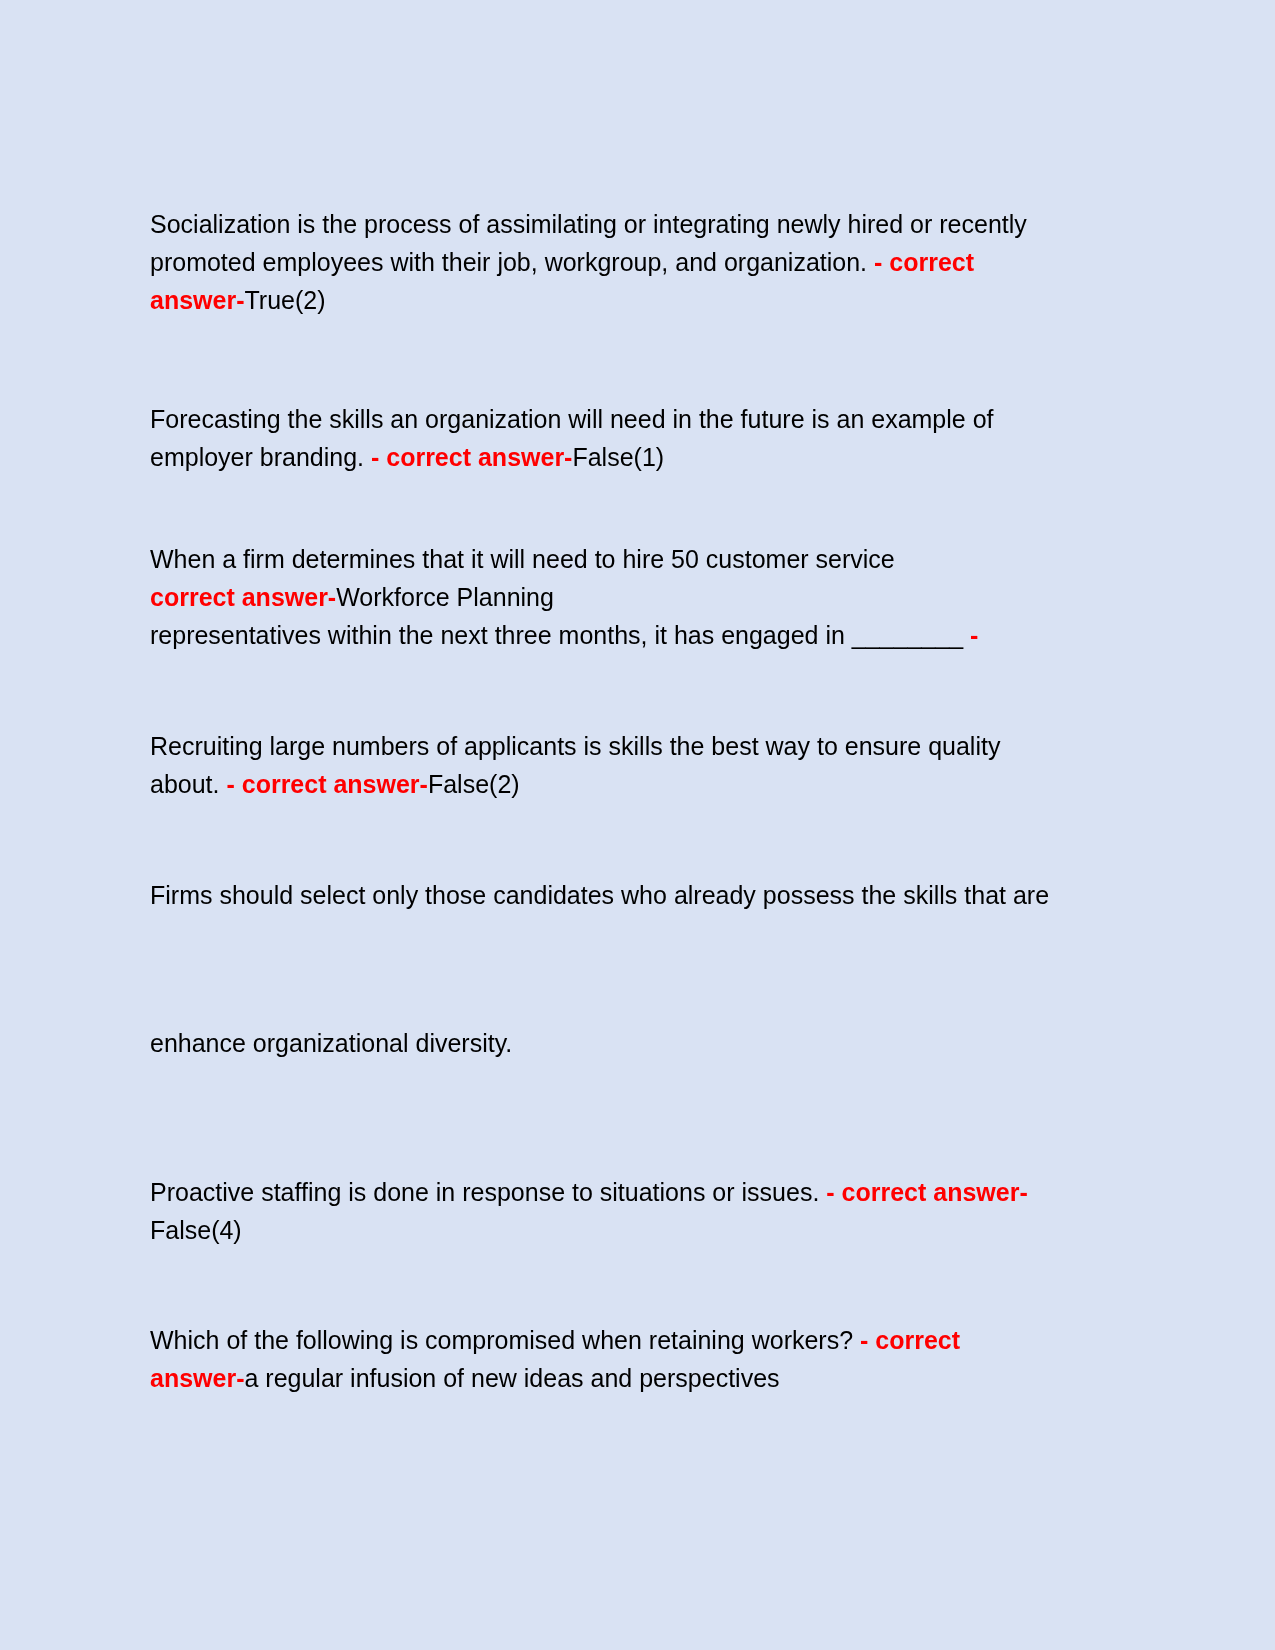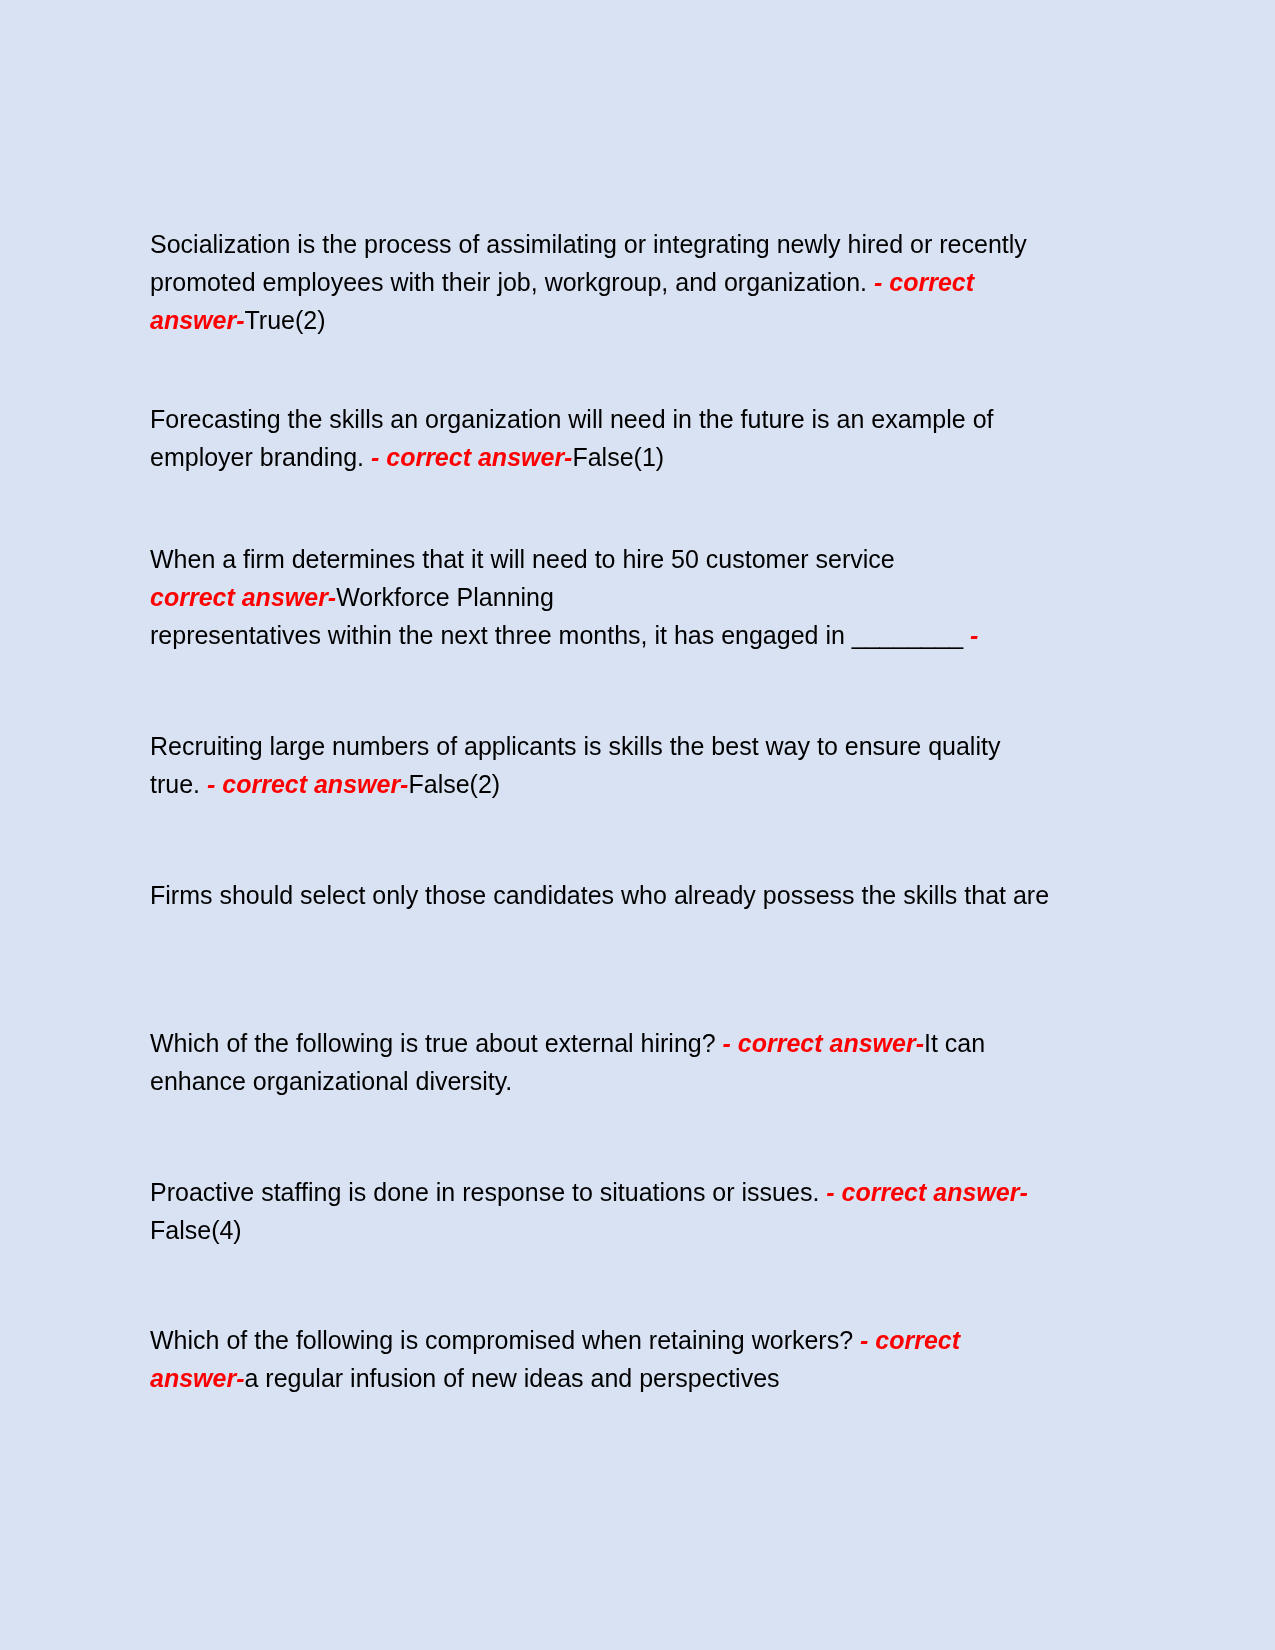"Socialization is the process of" div.qa { margin-top: 20px -> none }
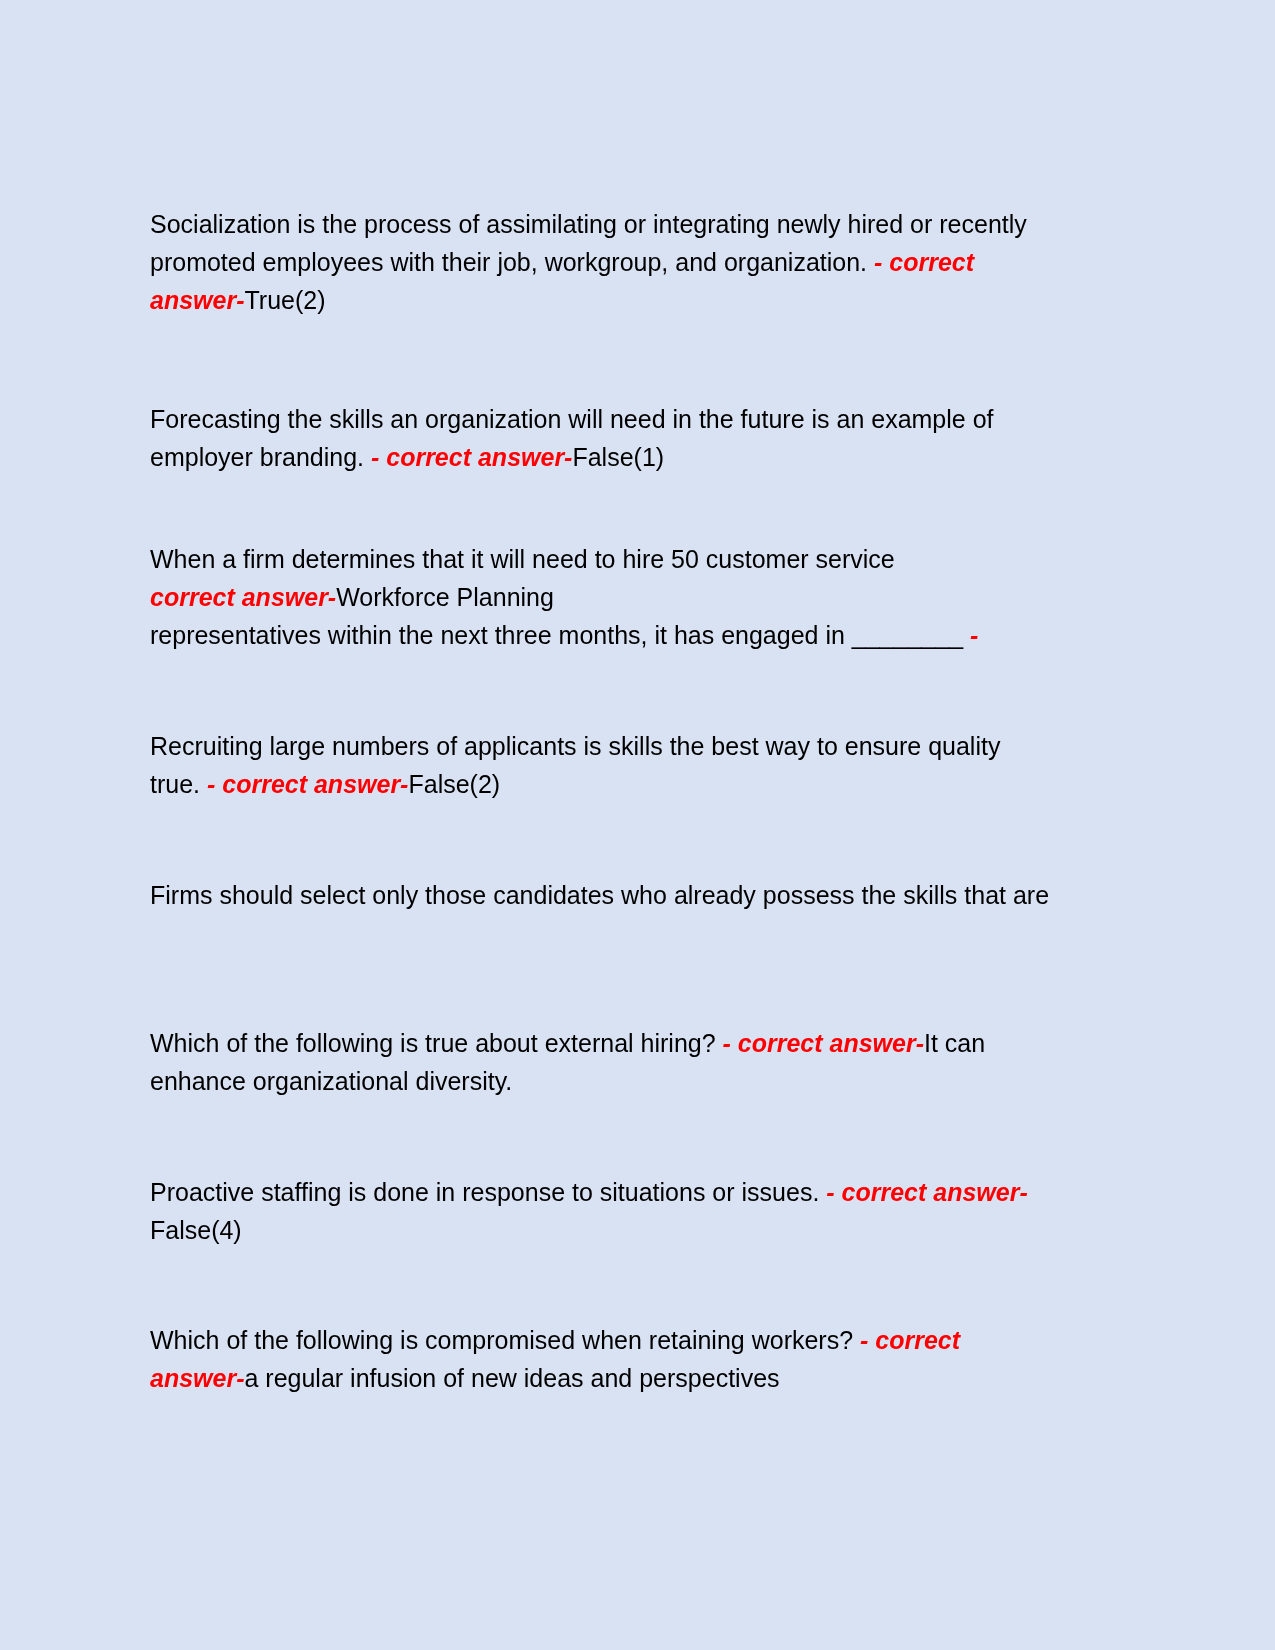"- correct" .ans-label { font-style: italic -> none }
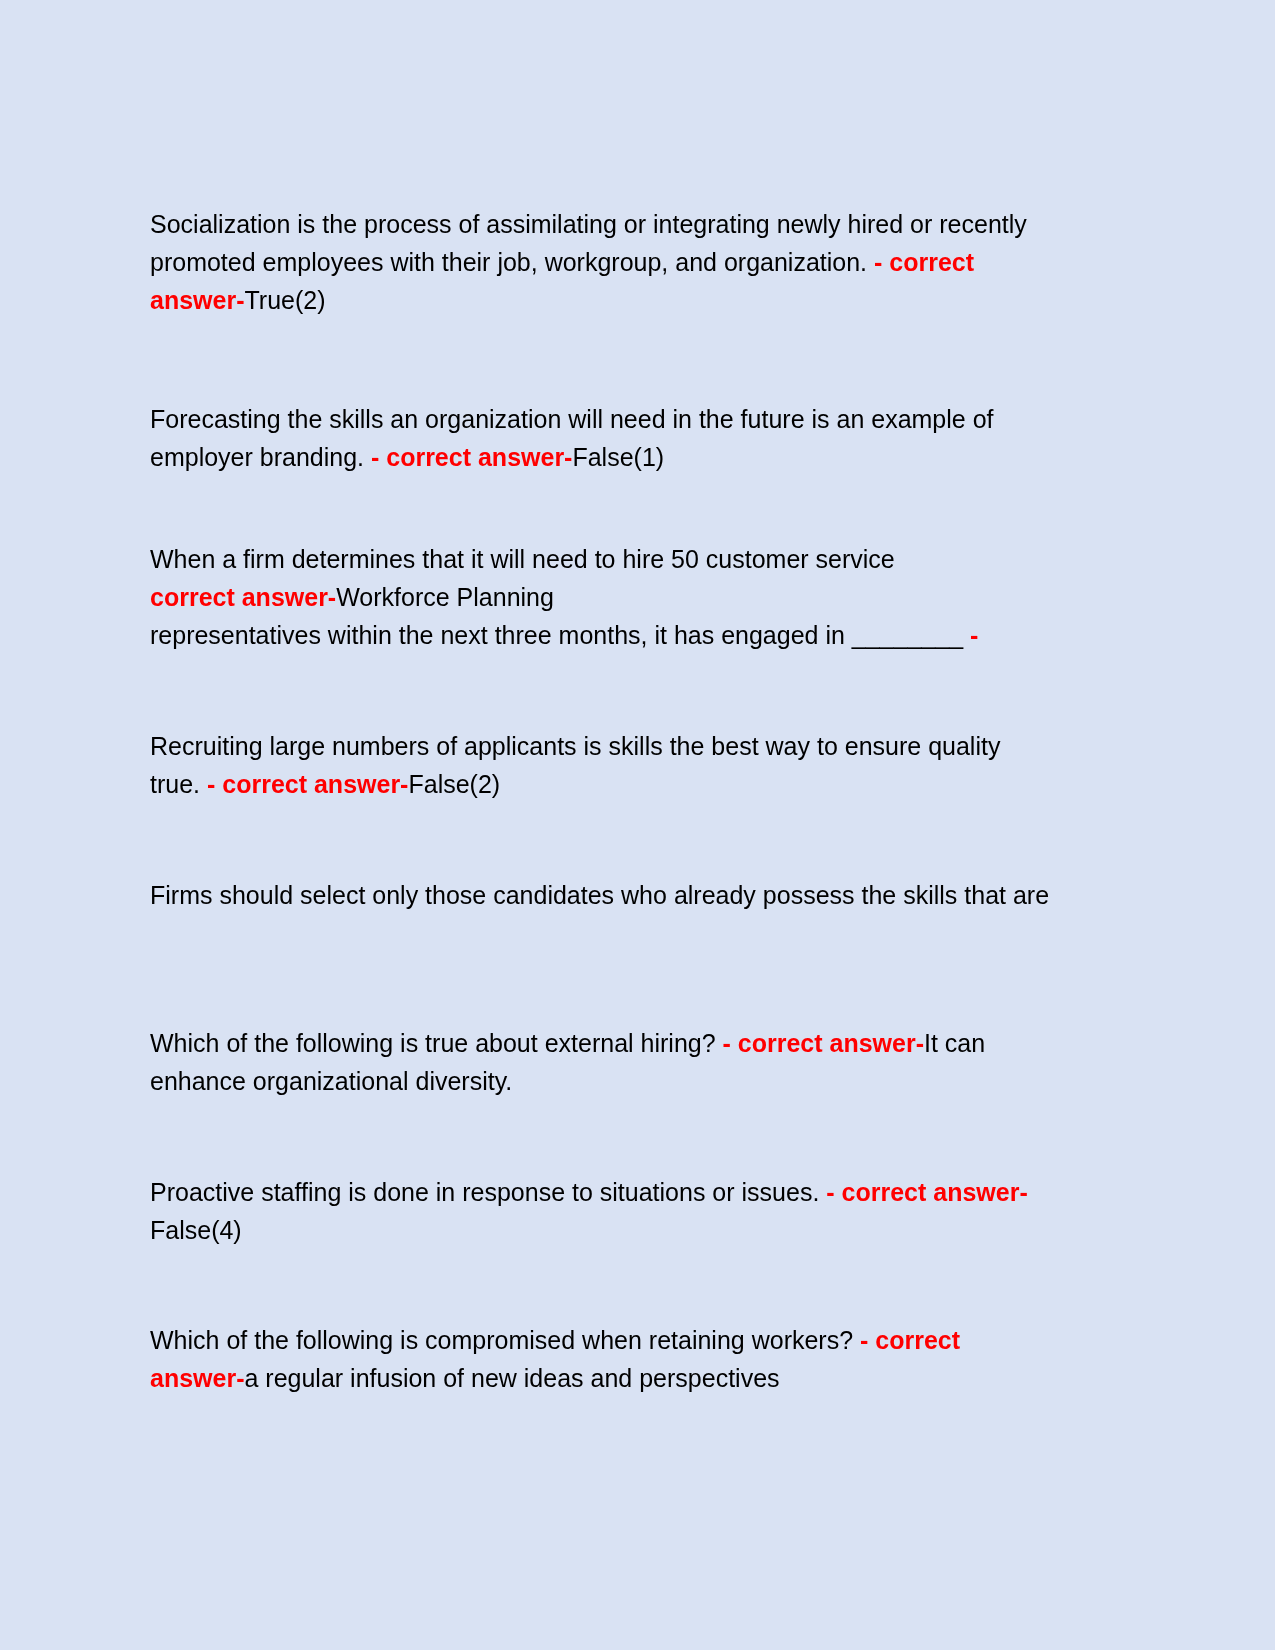"true." span { text: true -> about }
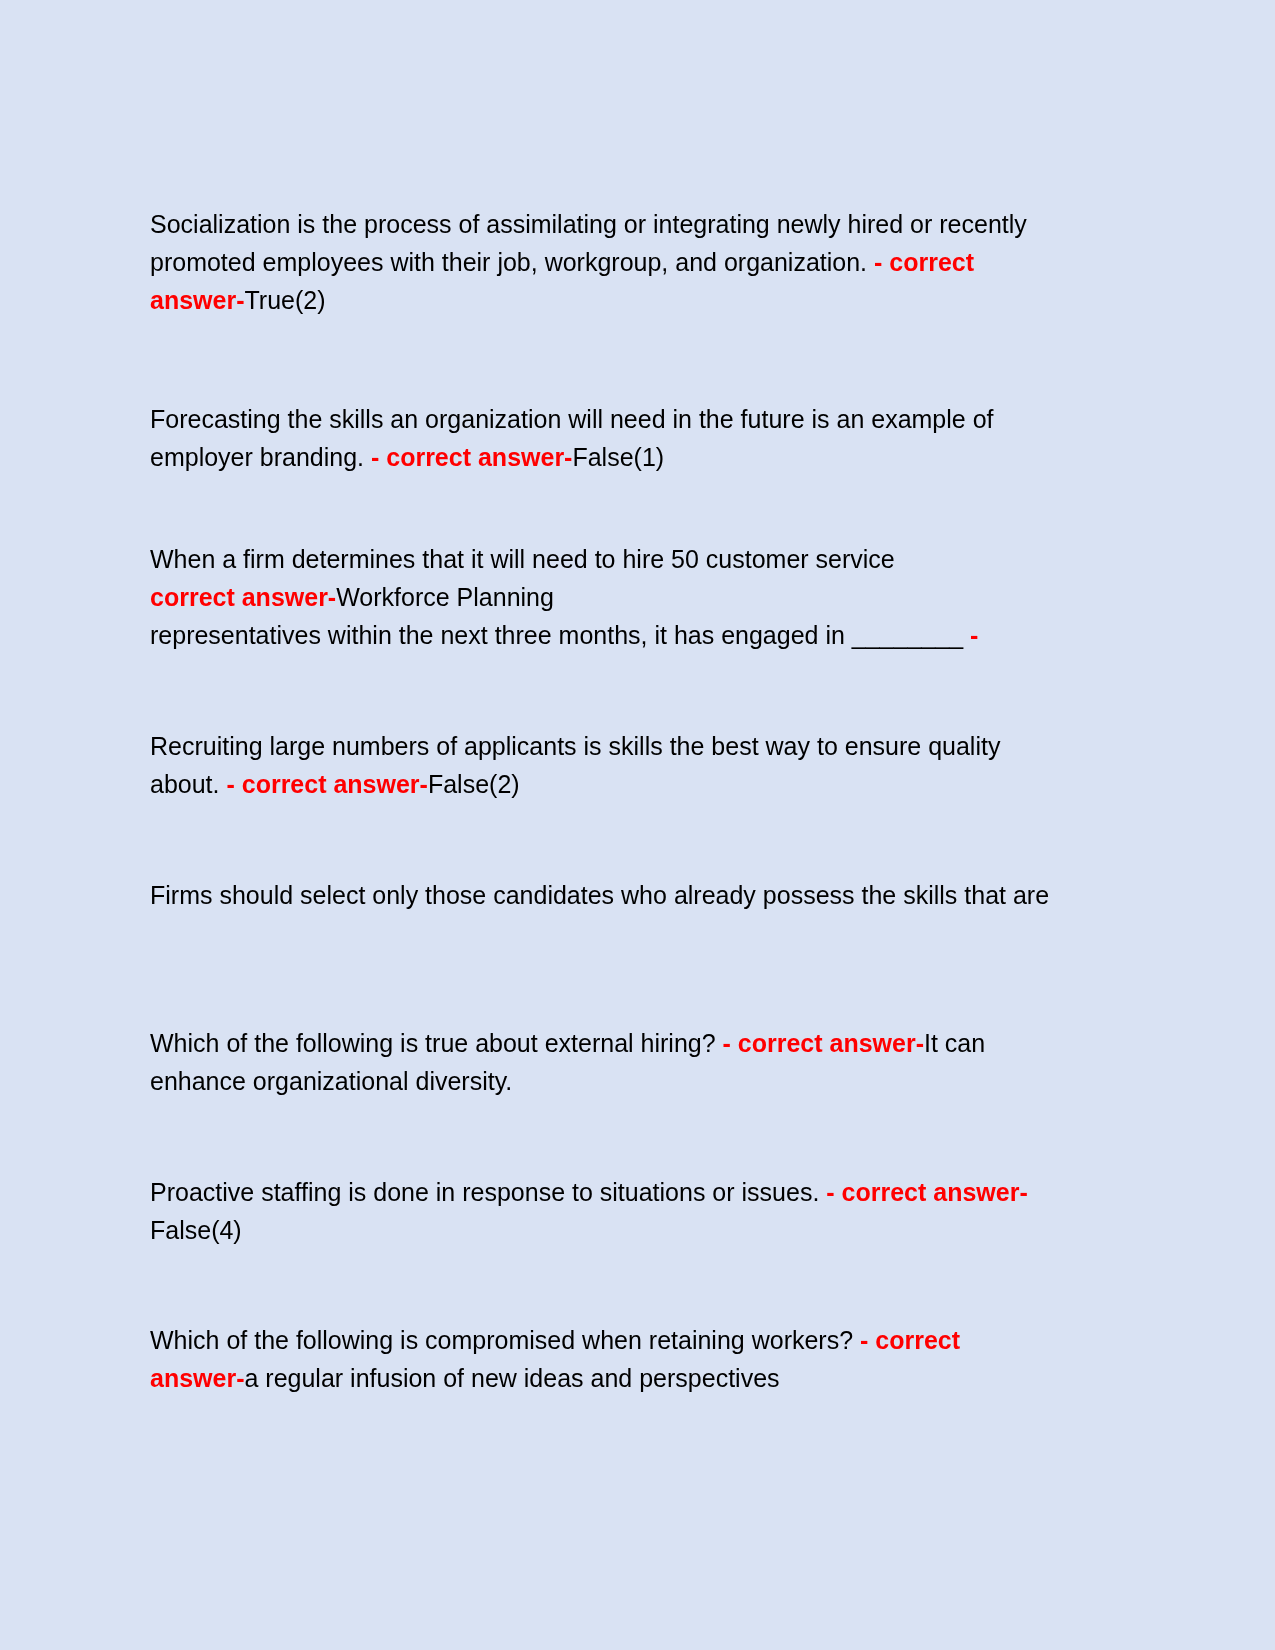"Which of the following is true" span.line { html: <span><span>Which of the following is true about external hiring? </span><span>- correct answer-</span><span>It can</span></span> -> none }
